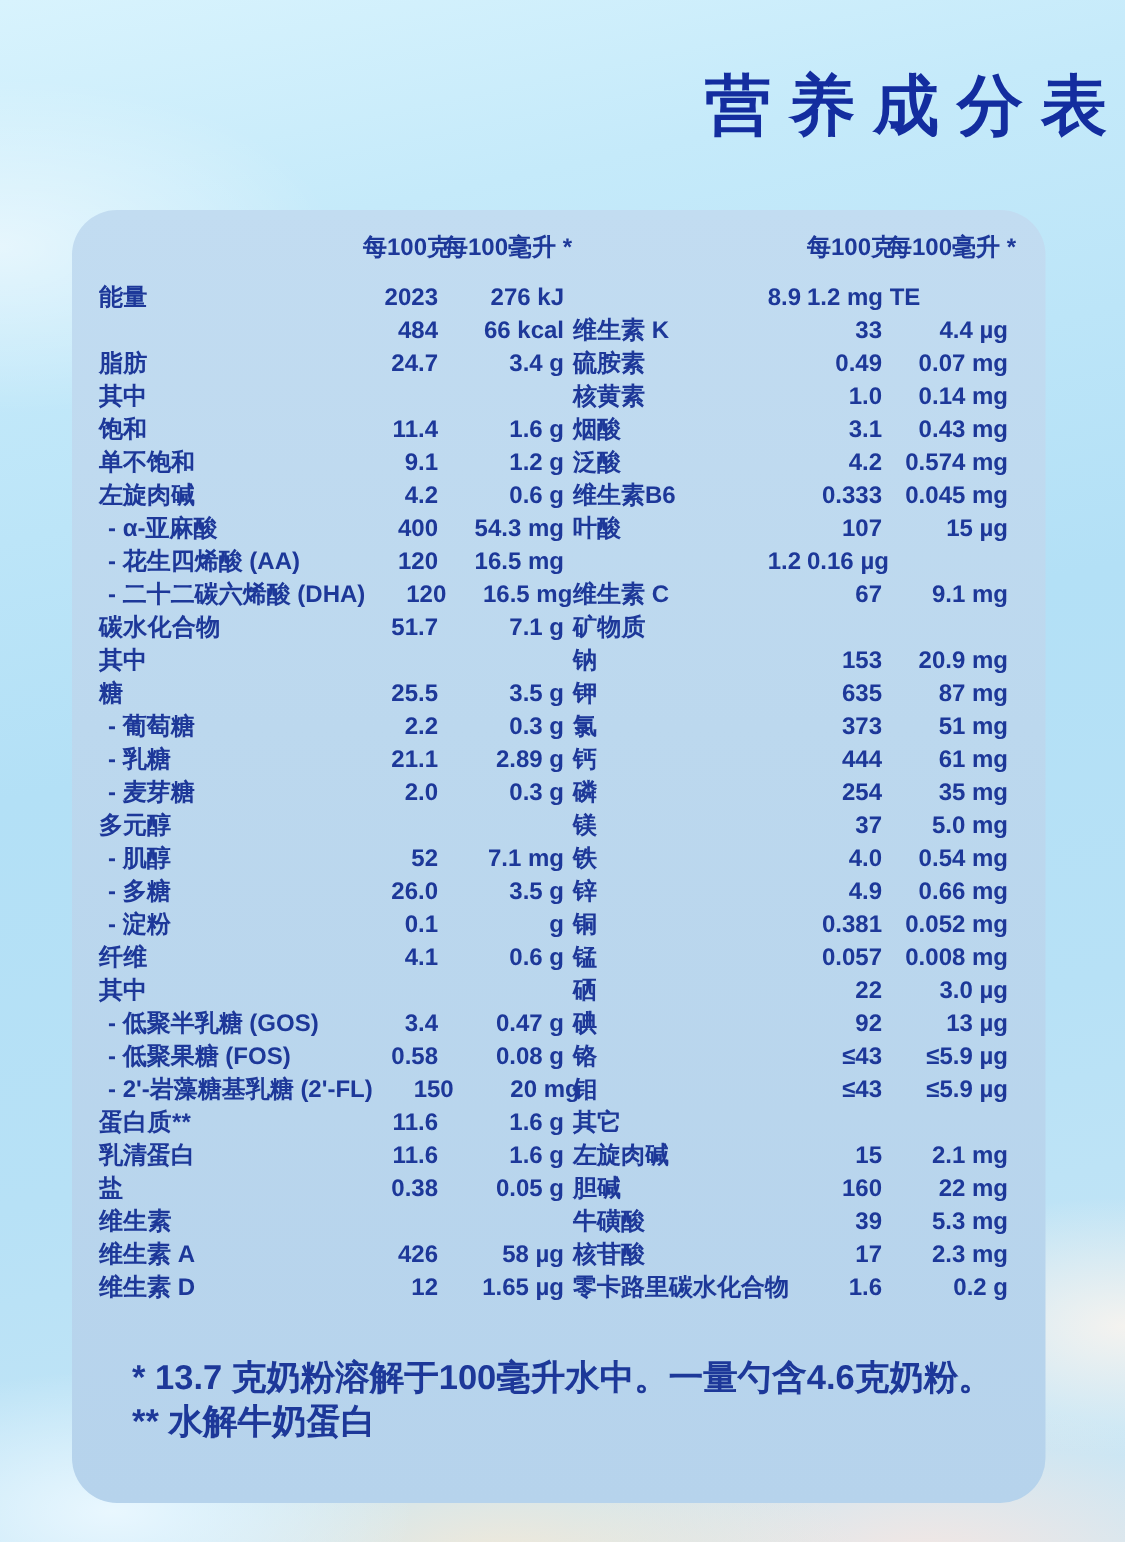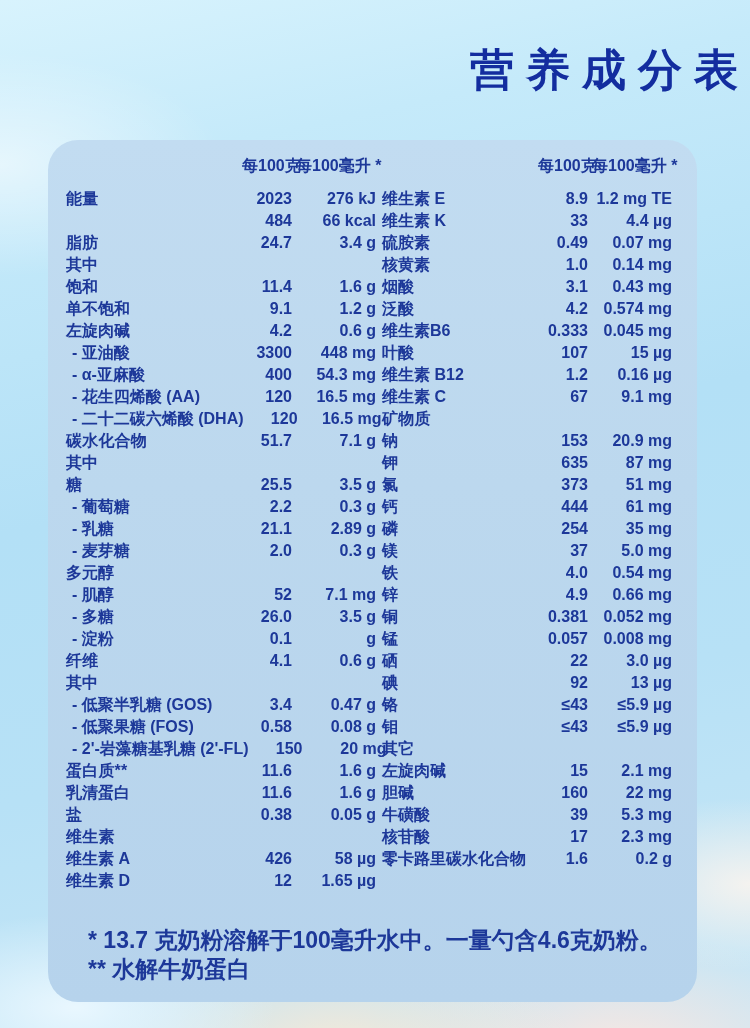"维生素 E" div.label { html: <div>维生素 E</div> -> none }
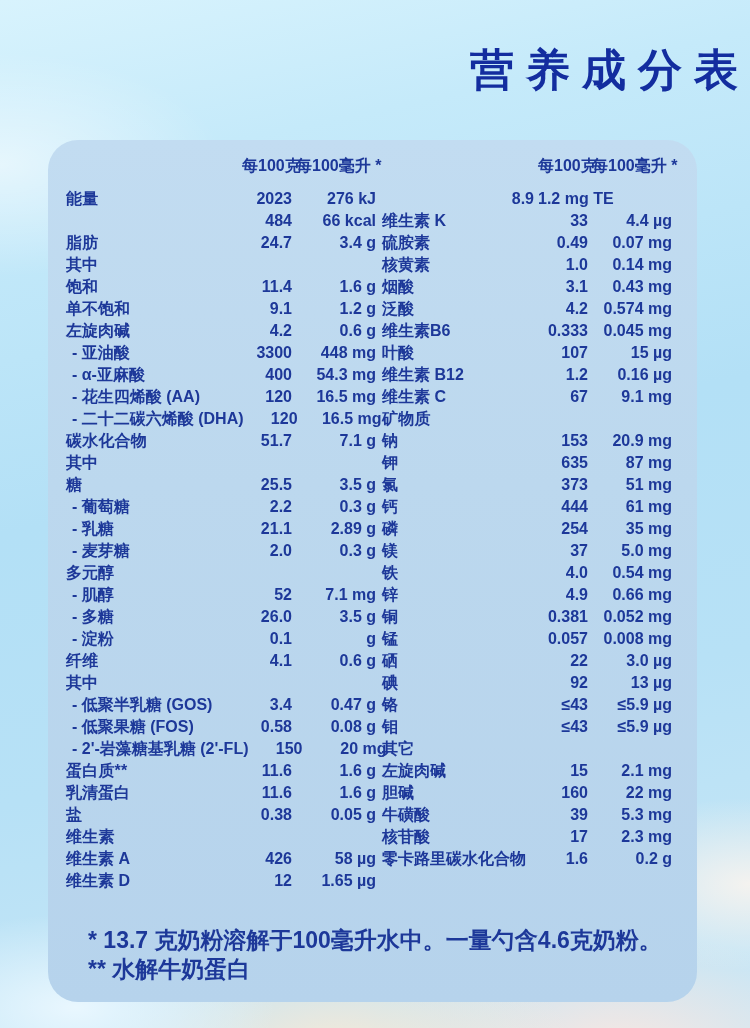"- 亚油酸" div.row { html: <div> <div>- 亚油酸</div> <div>3300</div> <div>448 mg</div> </div> -> none }
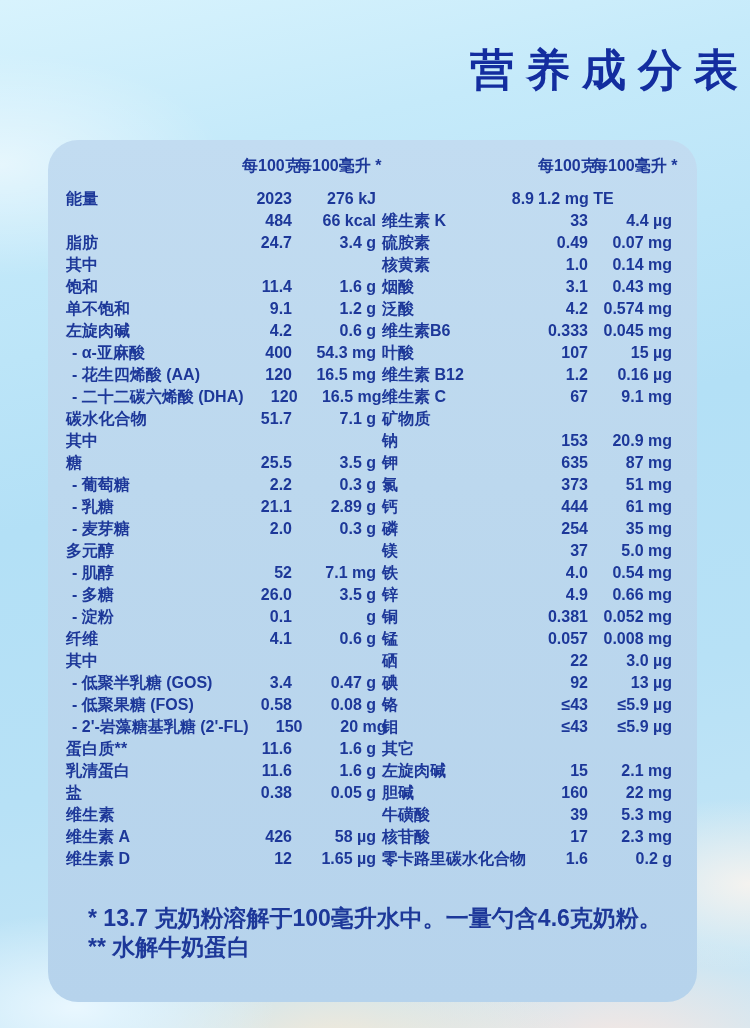"维生素 B12" div.label { html: <div>维生素 B12</div> -> none }
